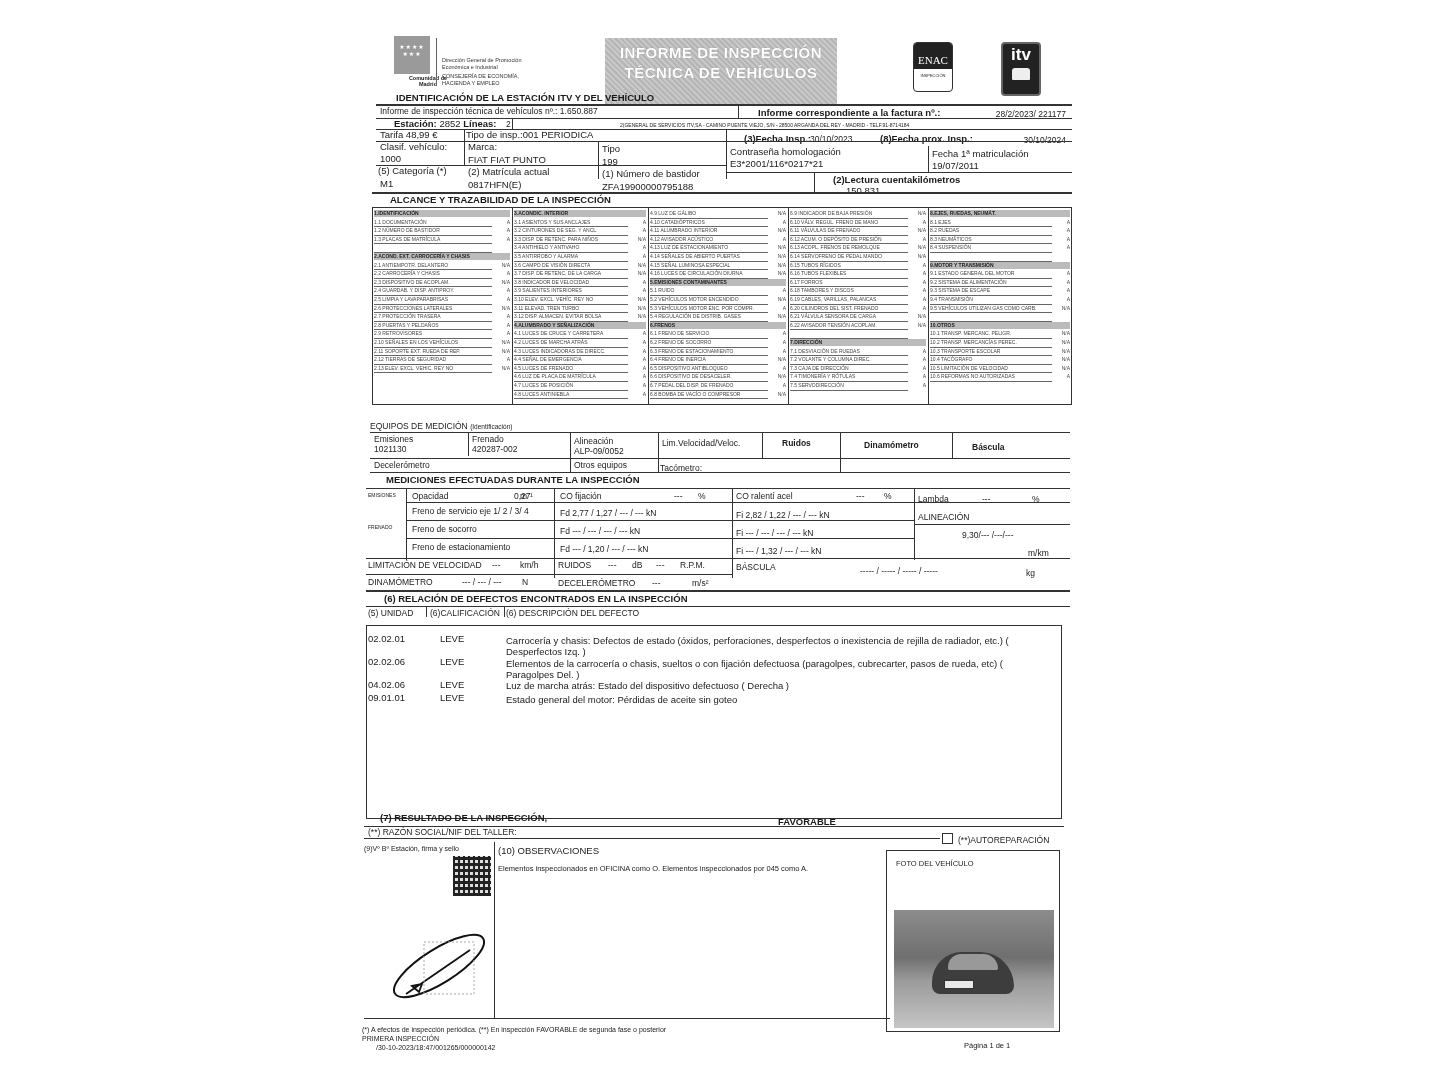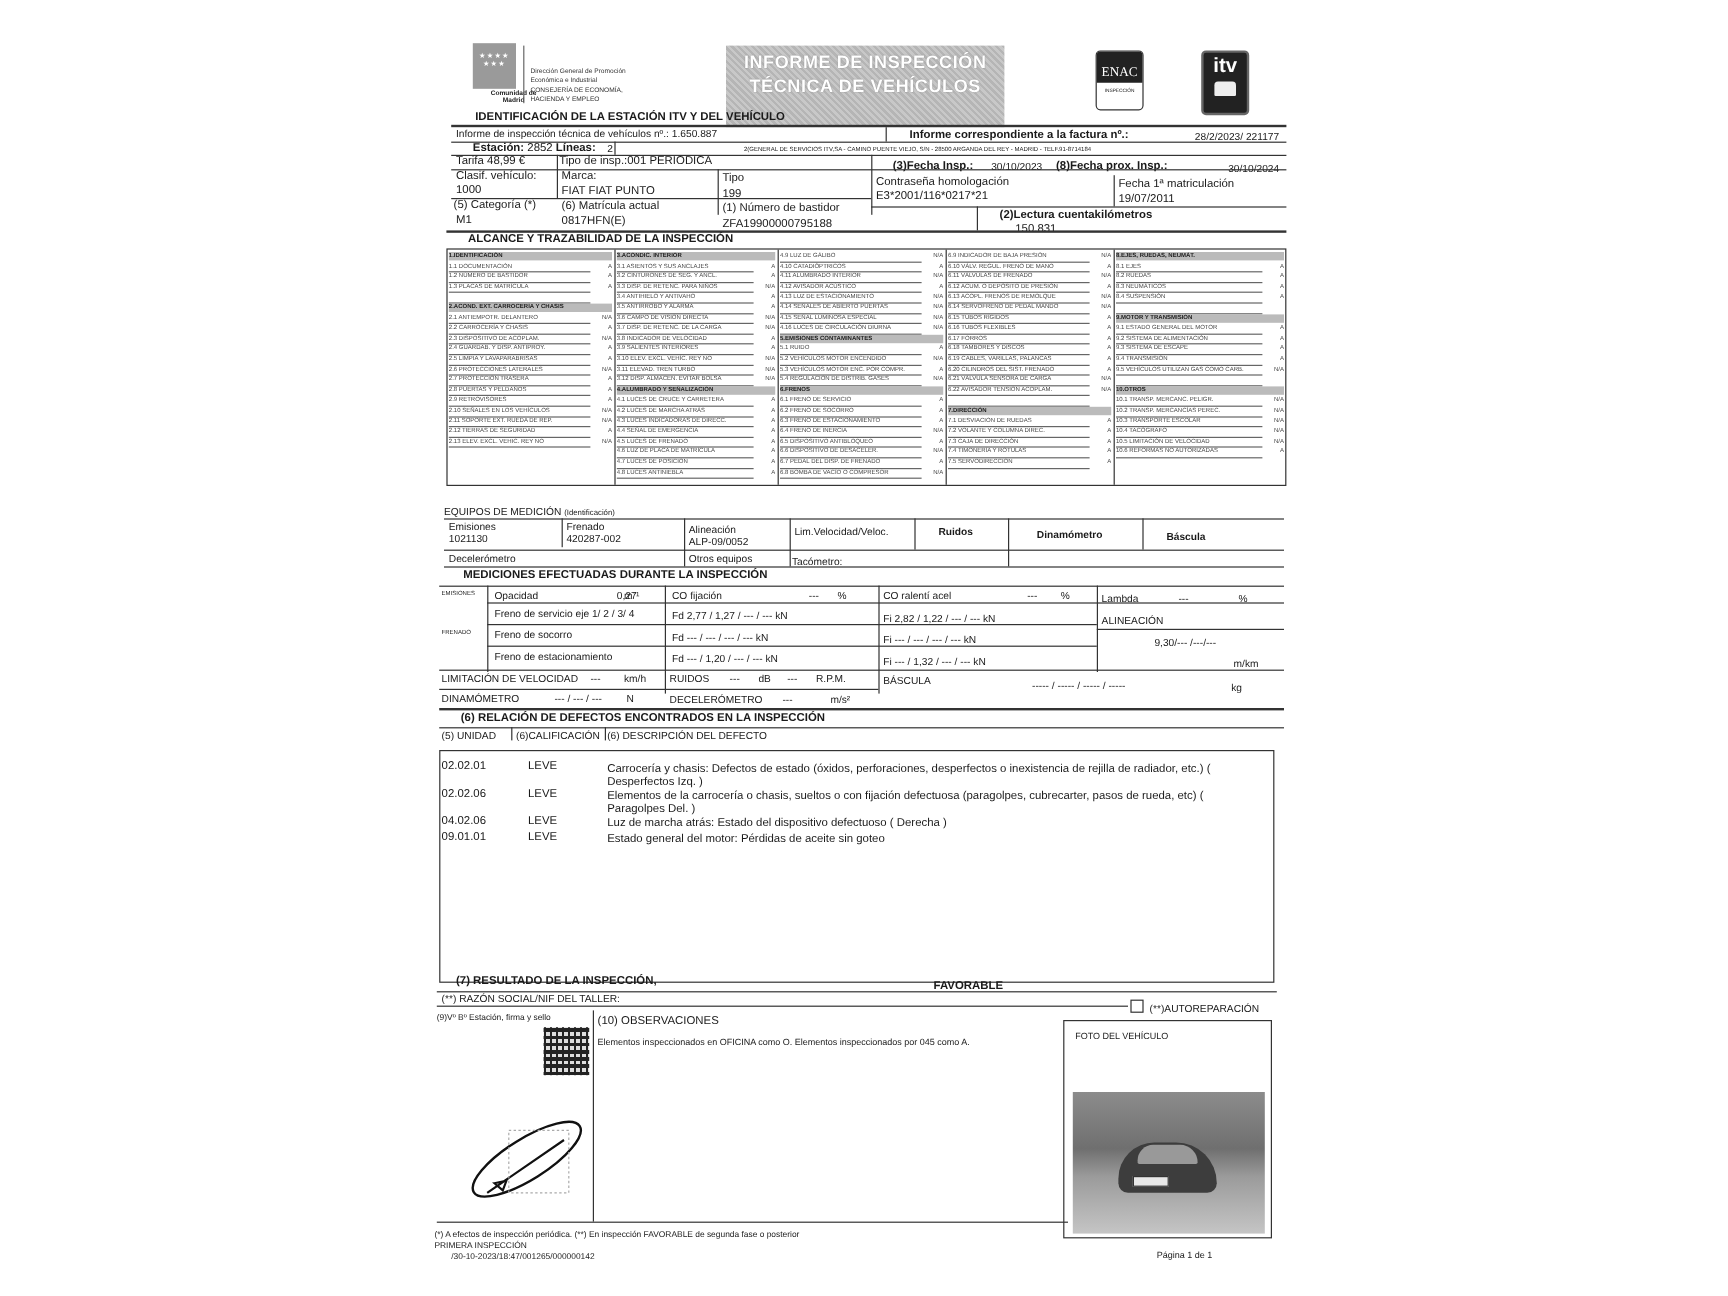"30/10/2023" div.abs { margin-left: 16px -> none }
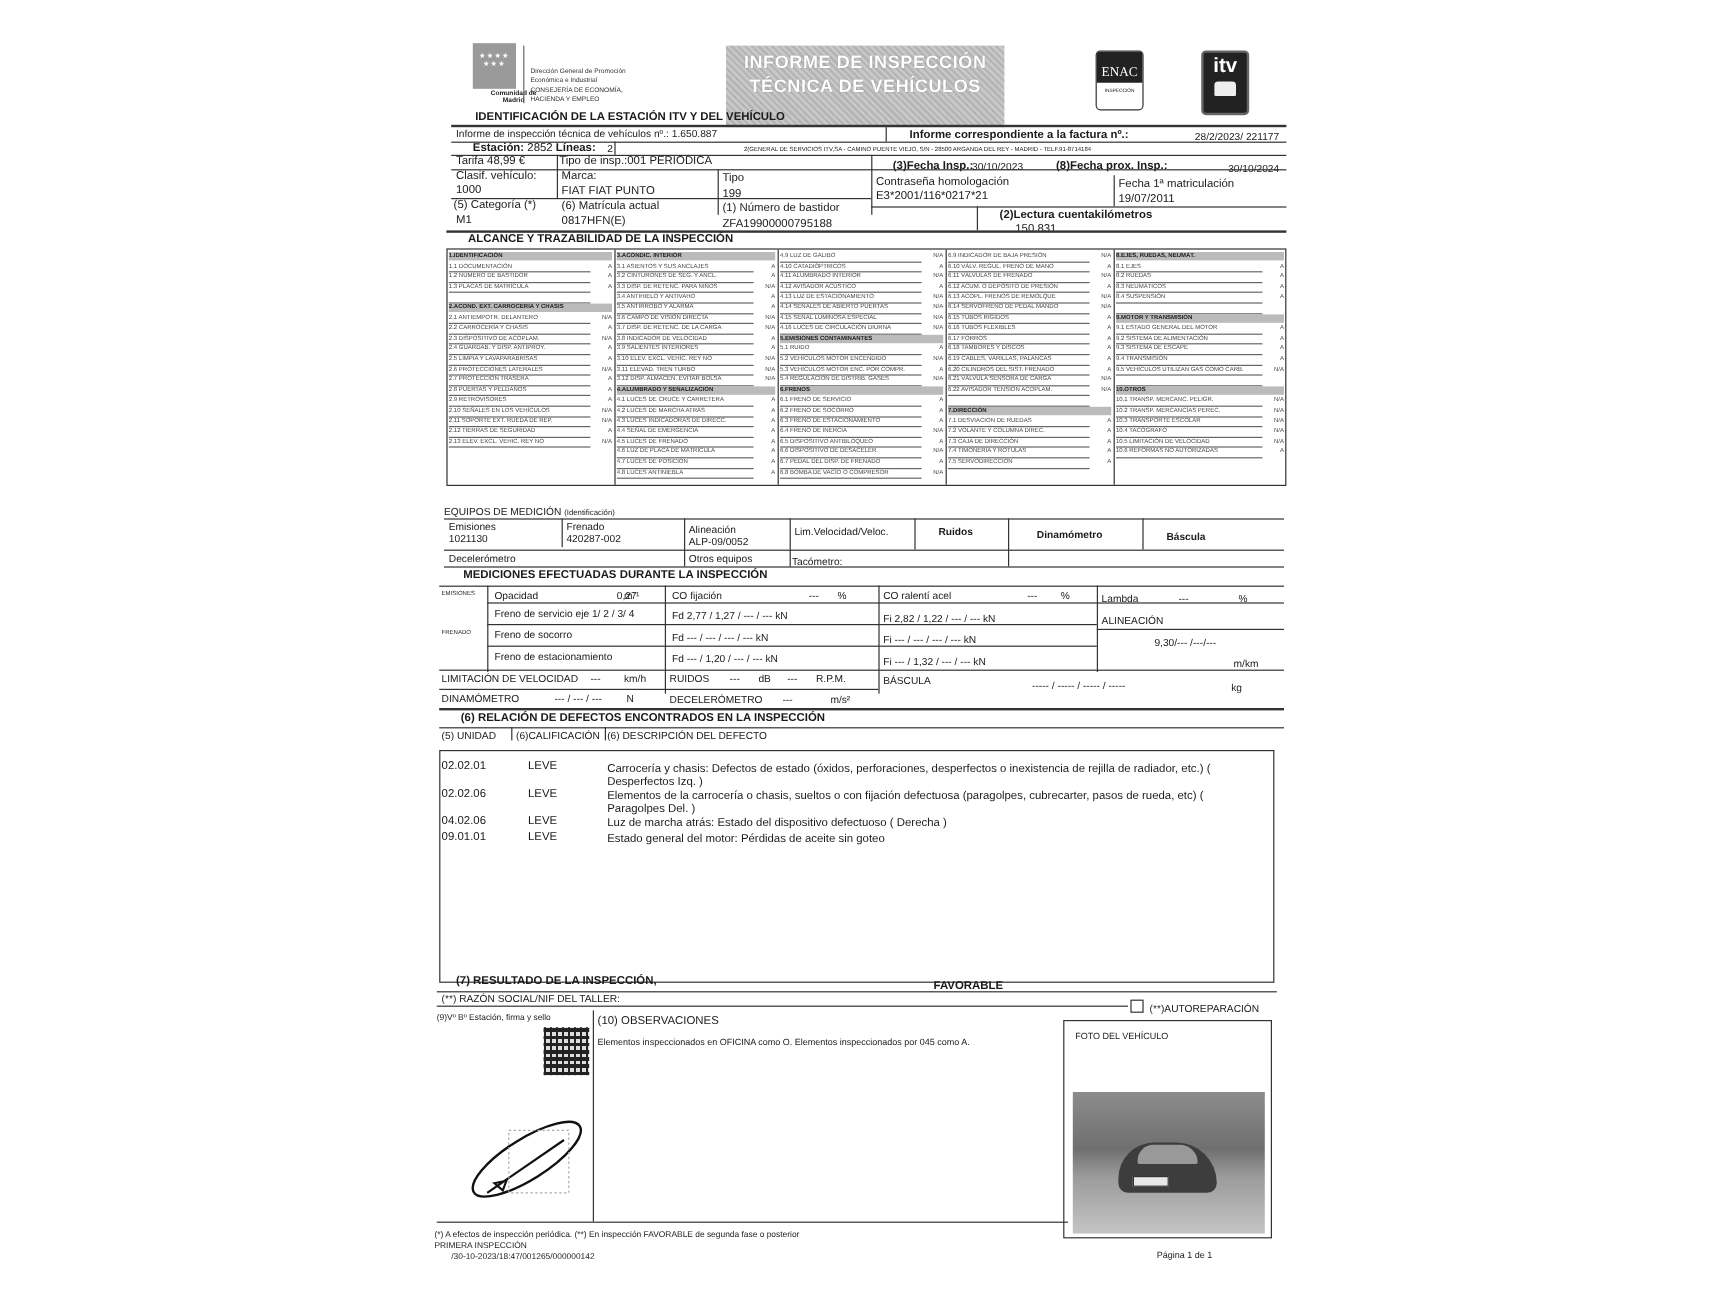"(6) Matrícula actual" div.abs { text: 6 -> 2 }
